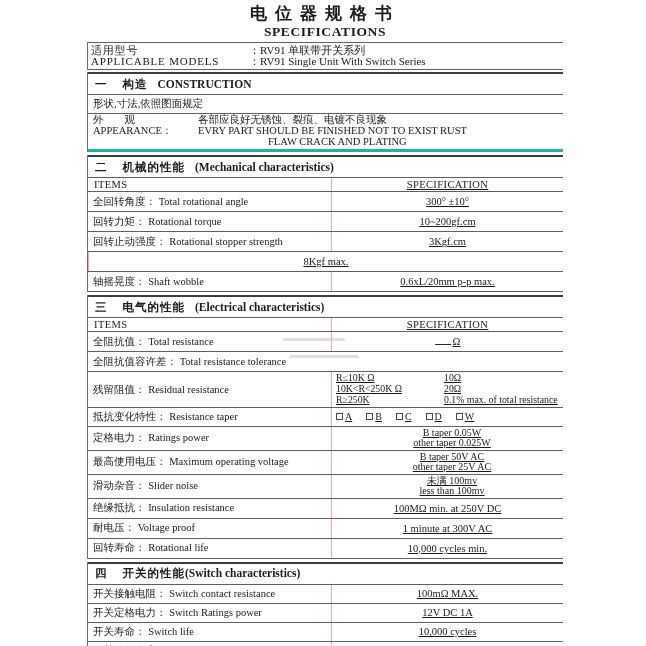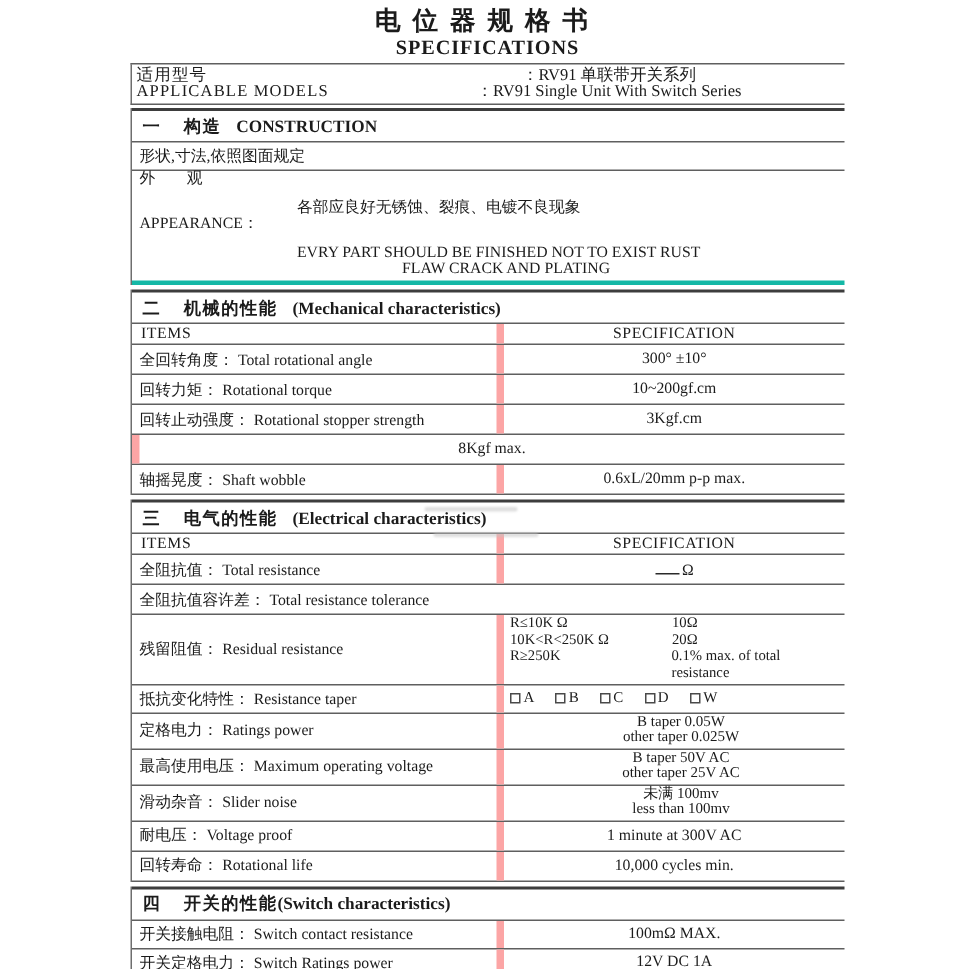"：RV91 单联带开关系列" .models-value { text-align: center -> none }
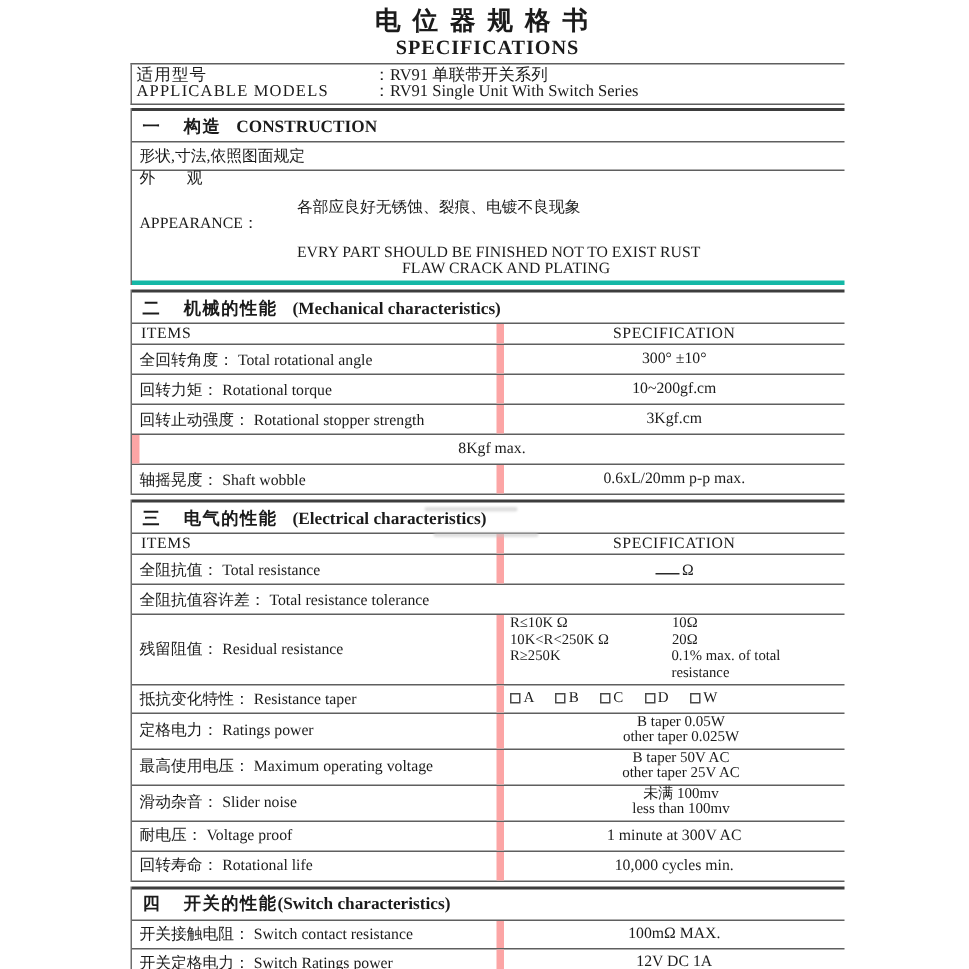"各部应良好无锈蚀、裂痕、电镀不良现象" .app-val { margin-top: 19px -> none }
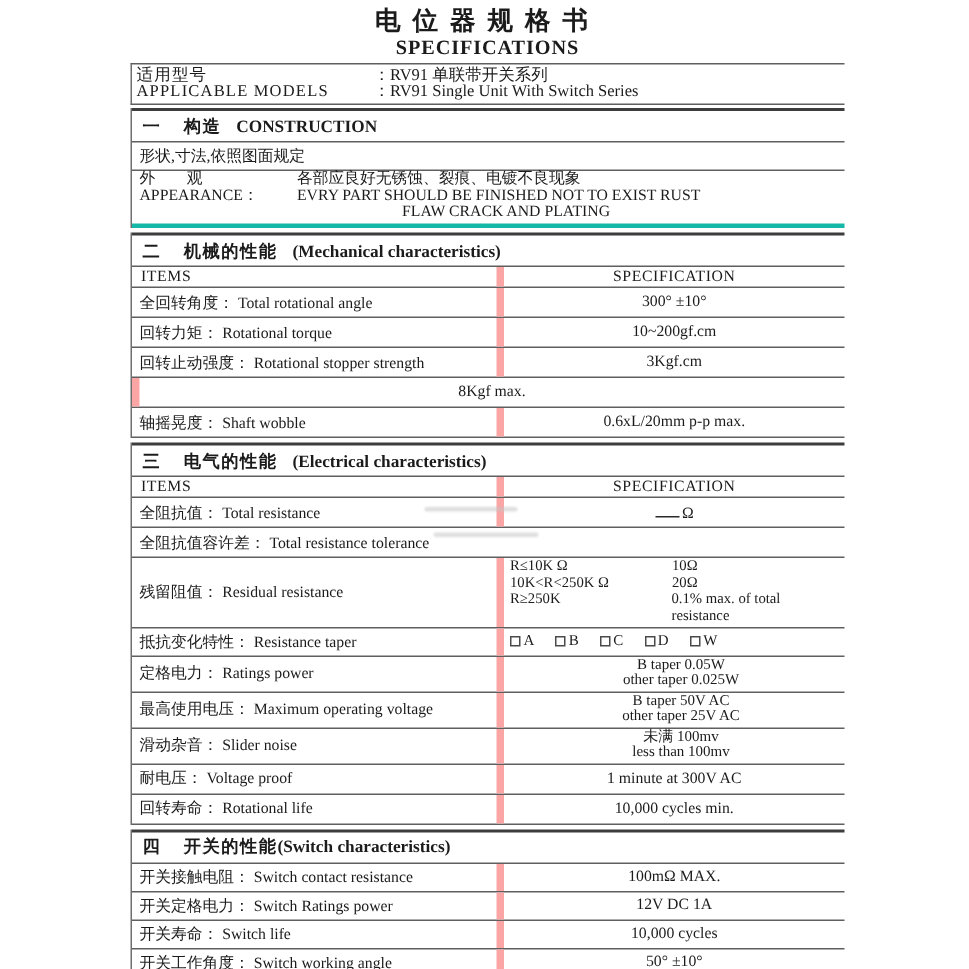"SPECIFICATION" .c2 { border-left: 5px solid #fca5a5 -> 1px solid #fca5a5; text-decoration: none -> underline }
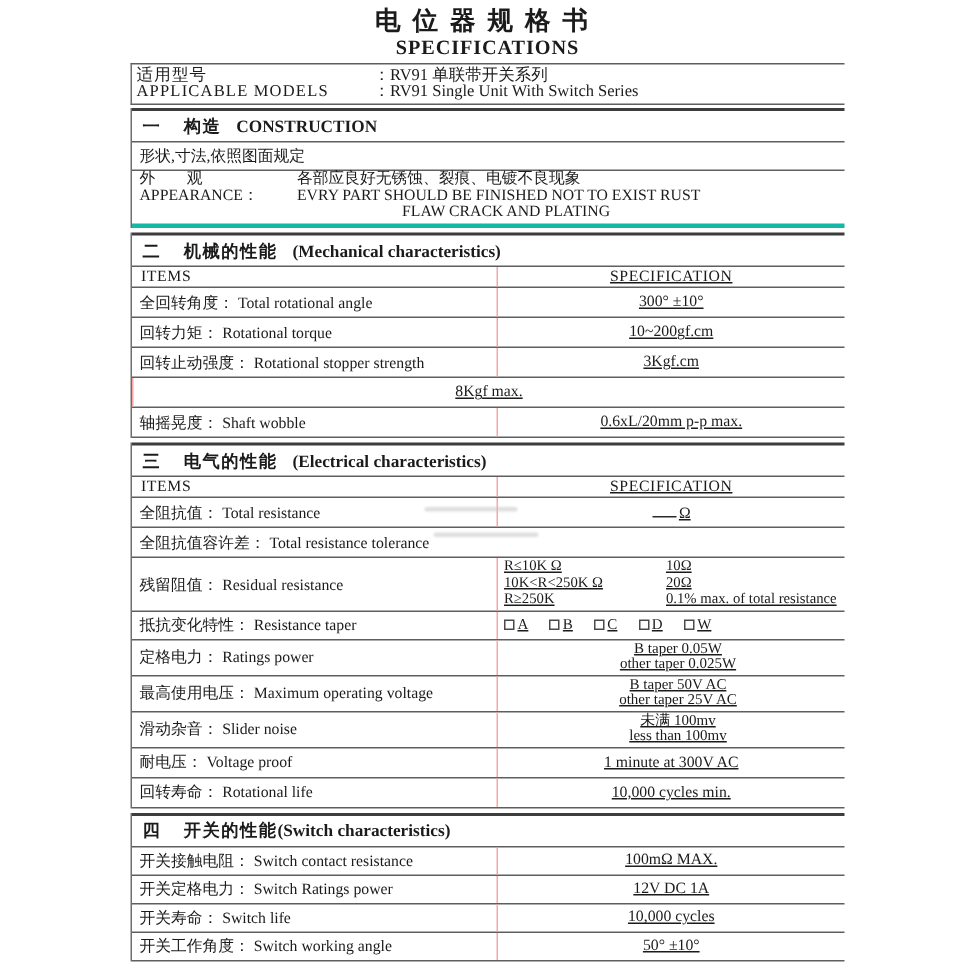"绝缘抵抗： Insulation resistance" div.row { html: none -> <div> <div>绝缘抵抗： Insulation resistance</div> <div>100MΩ min. at 250V DC</div> </div> }
